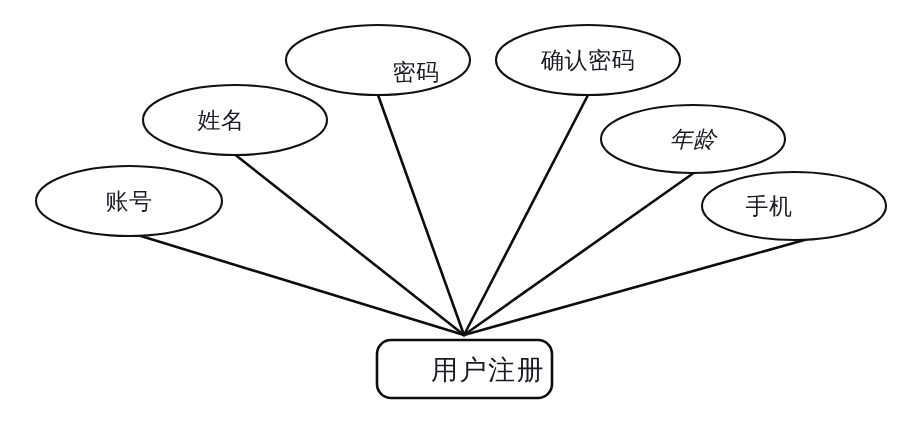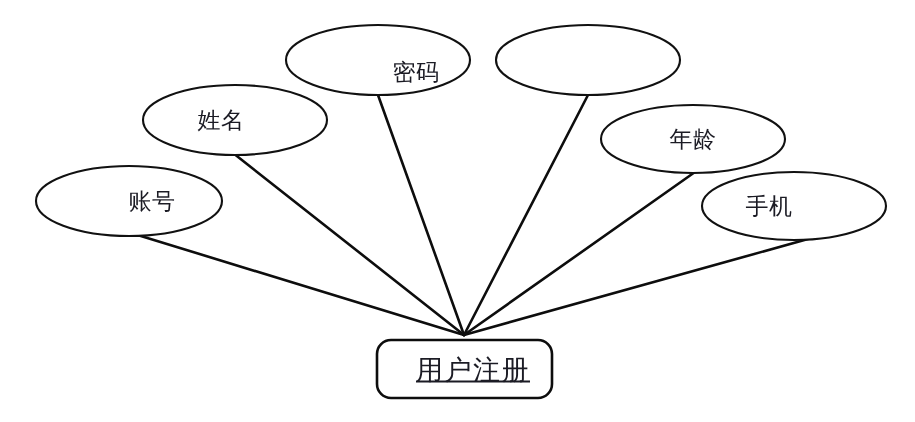"确认密码" div.node-label { html: none -> <div>确认密码</div> }
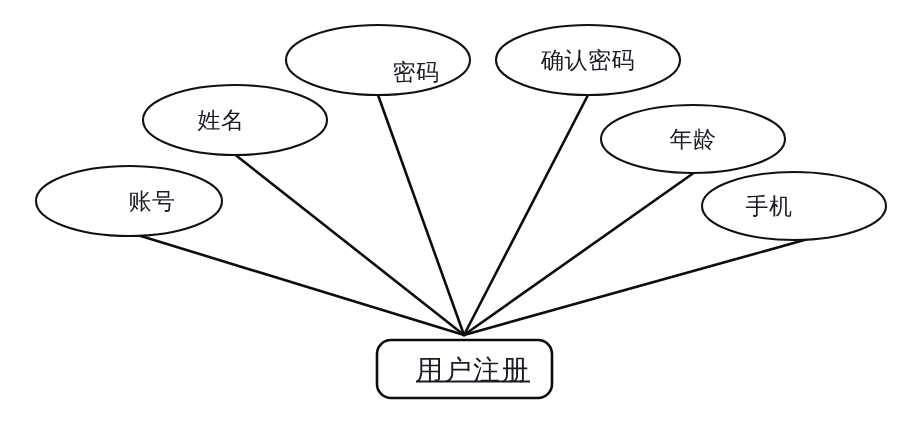"年龄" div.node-label { font-style: none -> italic }
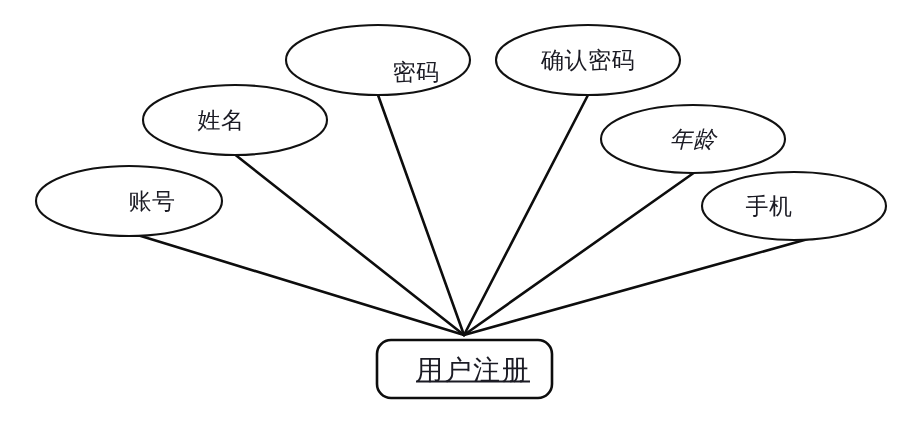"账号" div.node-label { margin-left: 23px -> none }
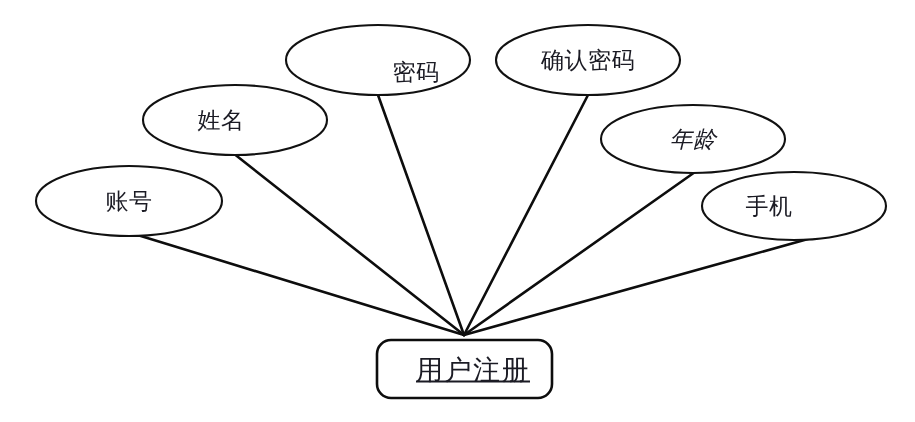"用户注册" div.node-label { left: 473px -> 488px; text-decoration: underline -> none }
